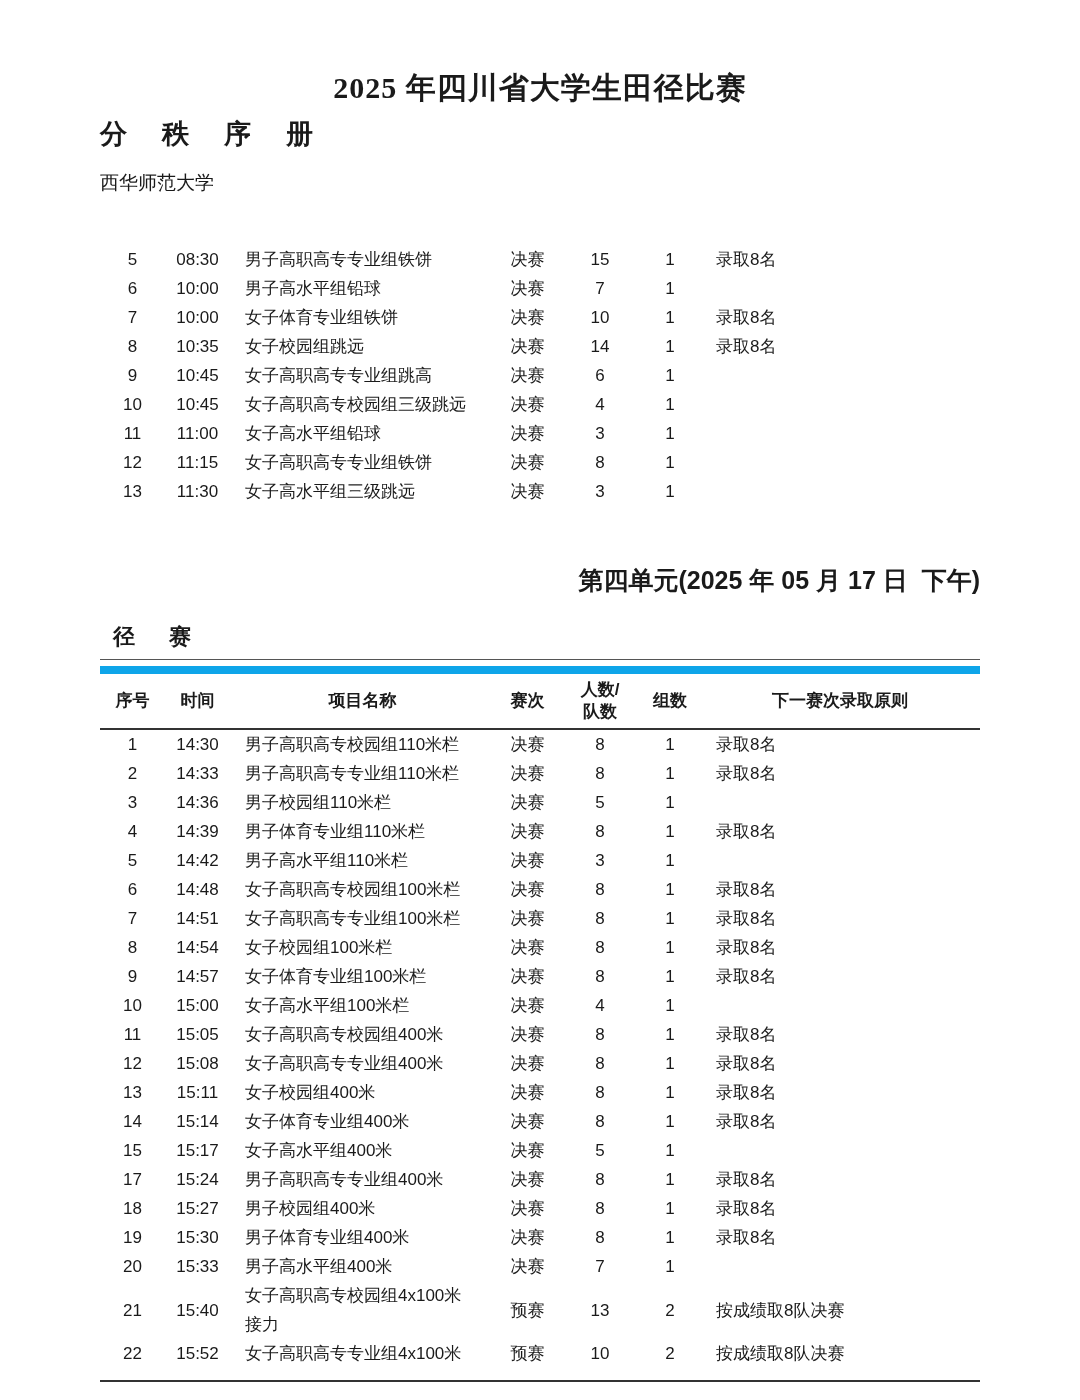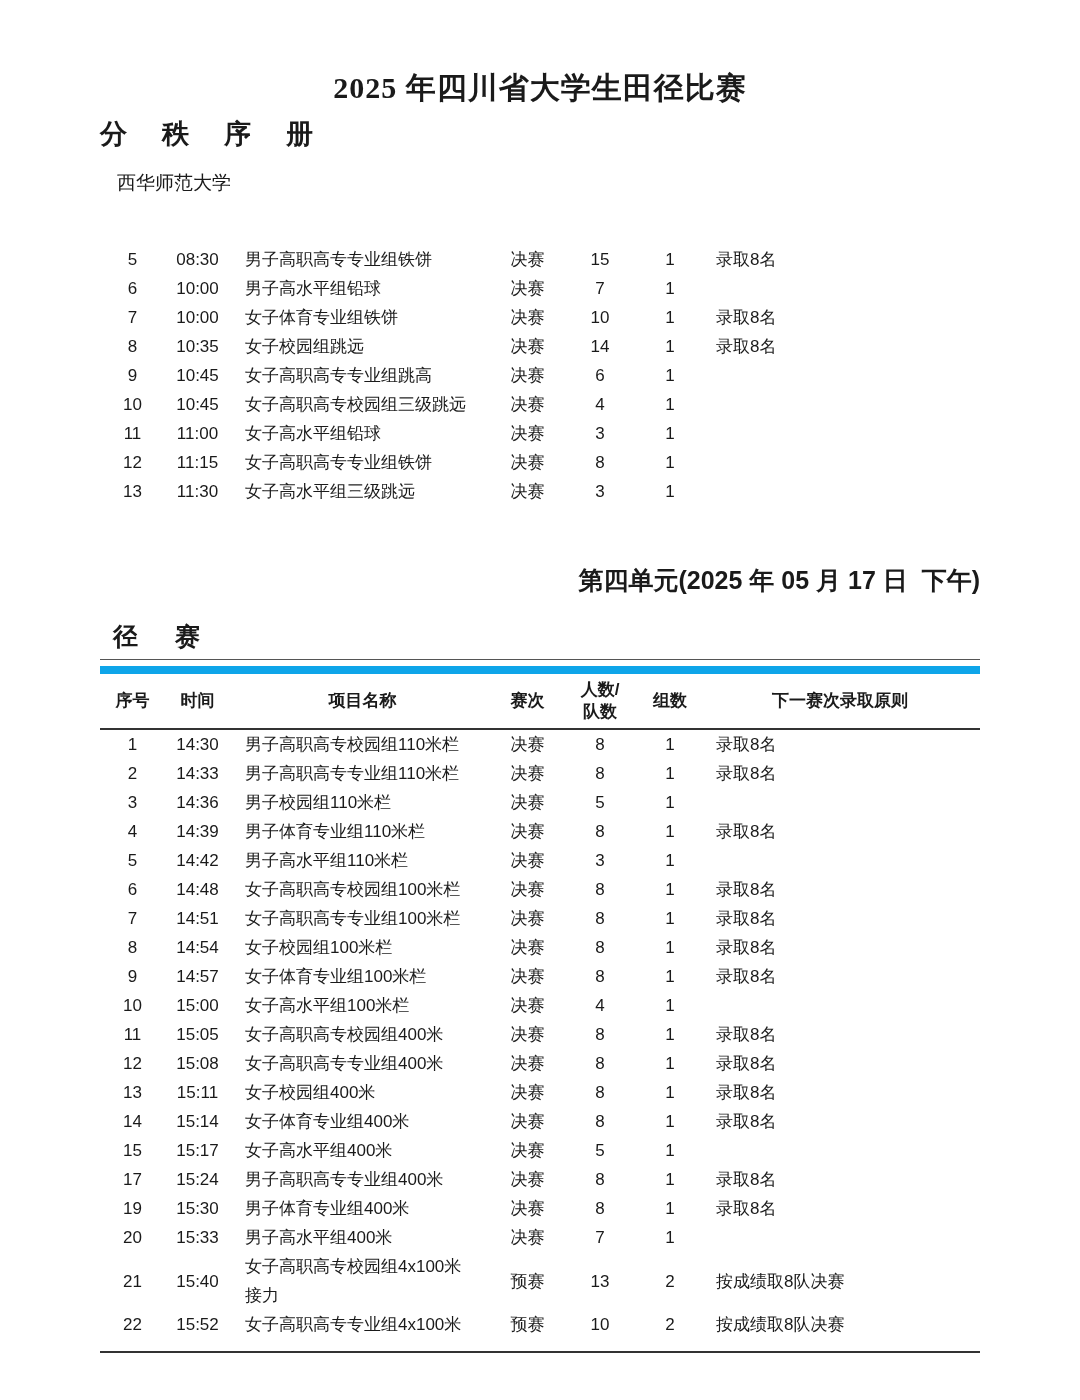"西华师范大学" .org-name { margin-left: 17px -> none }
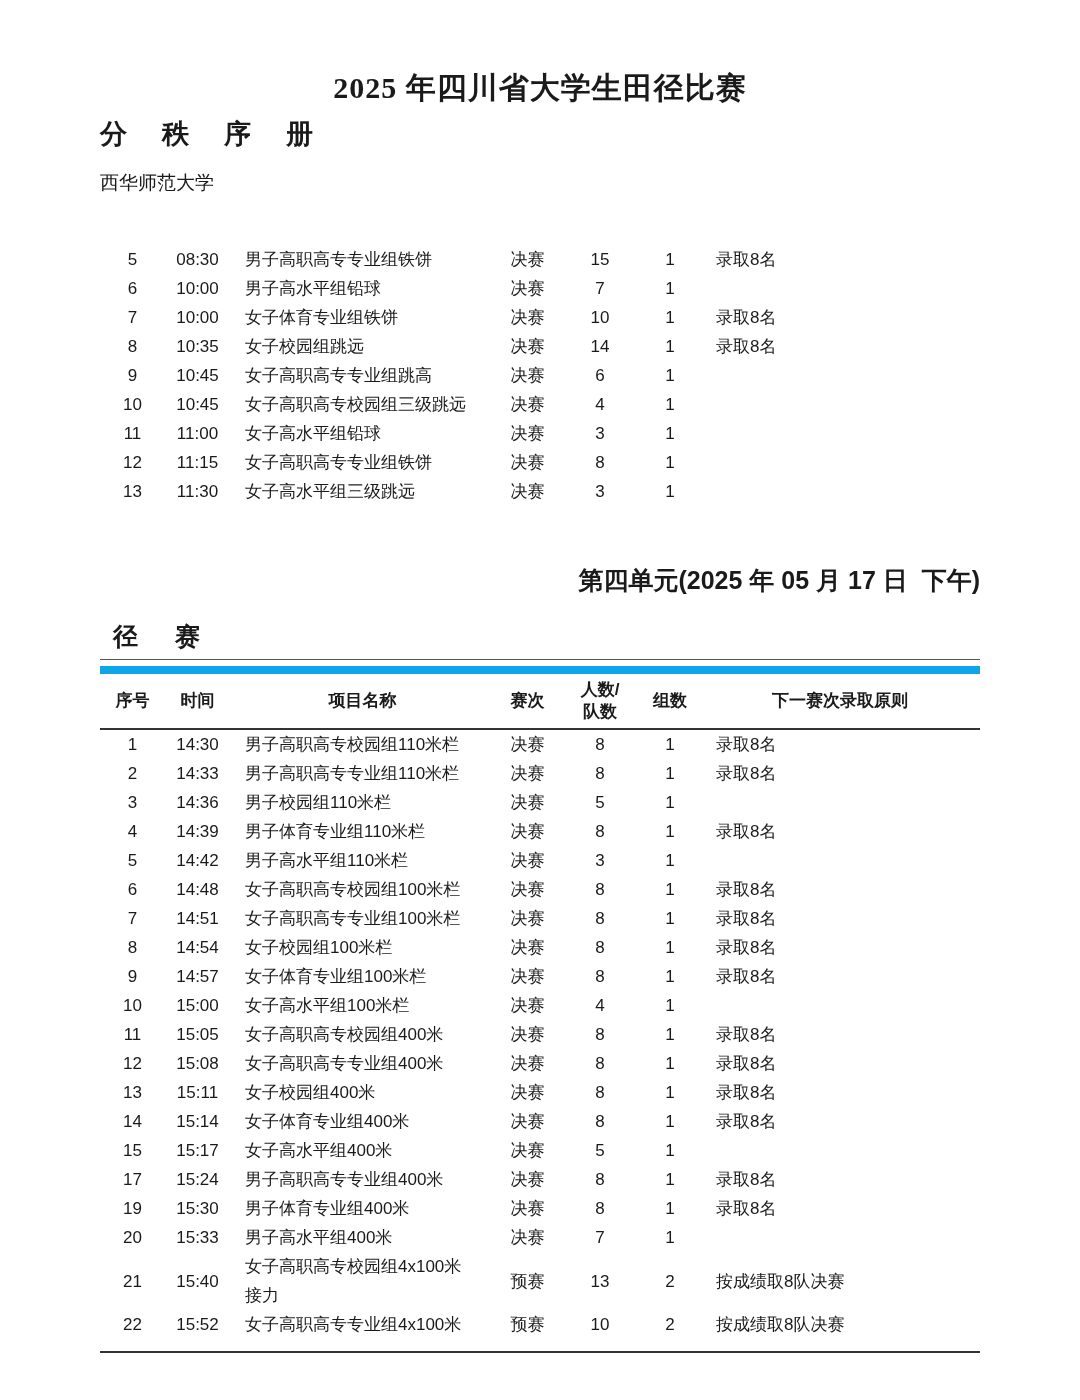"径 赛" .event-category { font-size: 25px -> 22px }
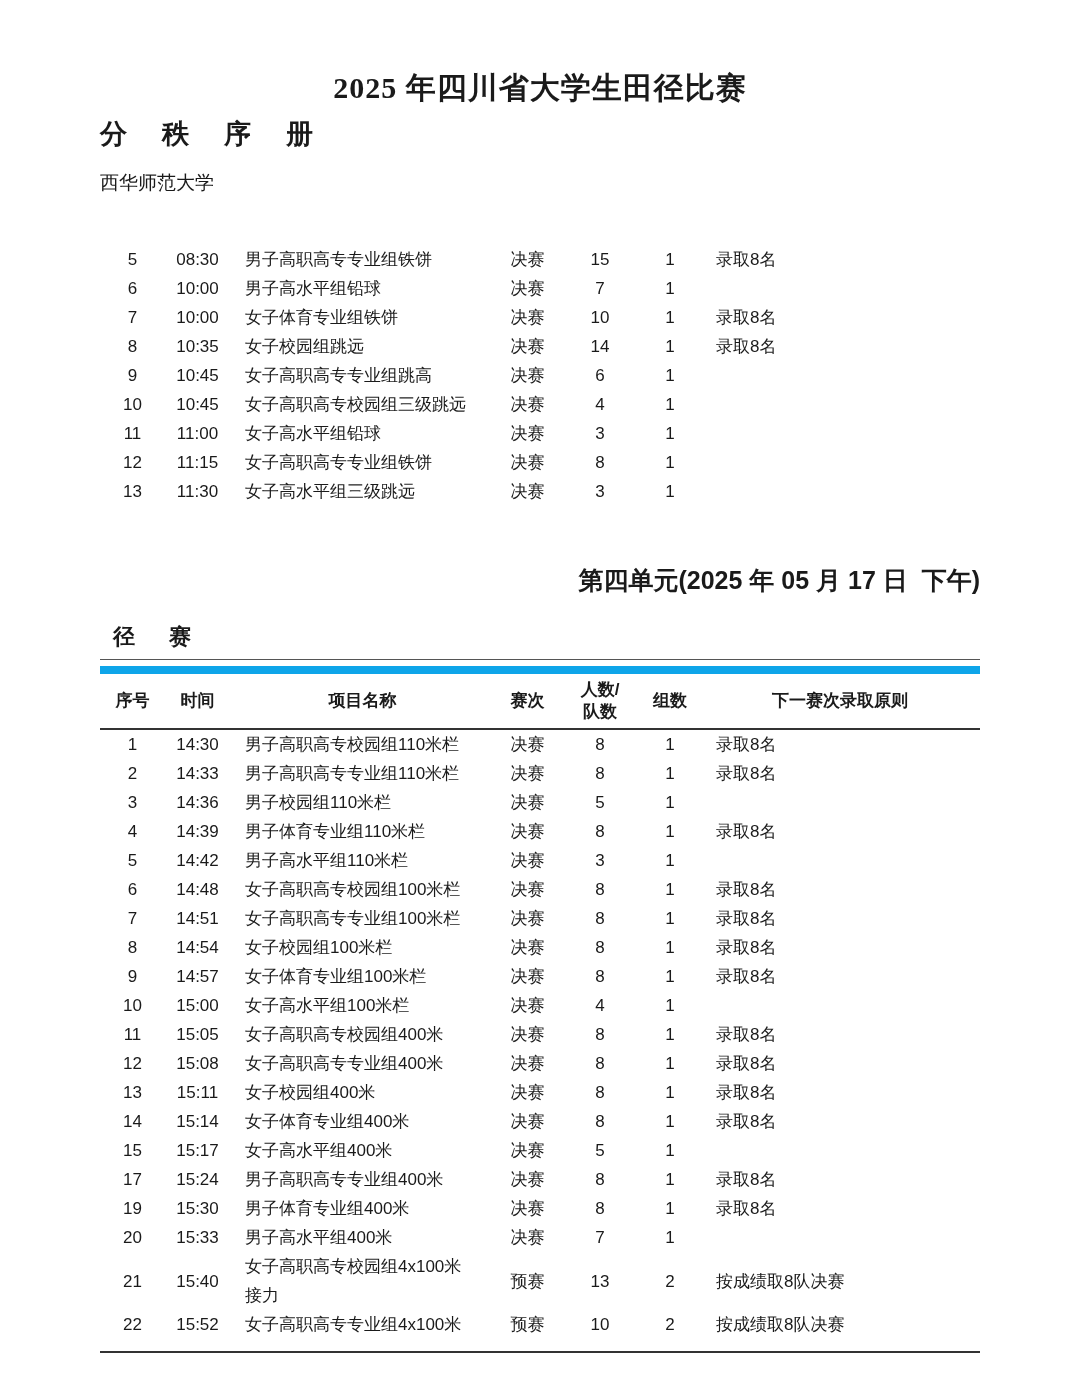"18" tr { html: none -> <tr> <td>18</td> <td>15:27</td> <td>男子校园组400米</td> <td>决赛</td> <td>8</td> <td>1</td> <td>录取8名</td> </tr> }
